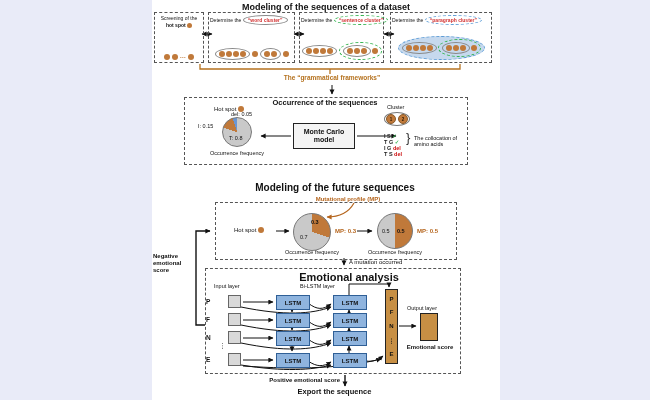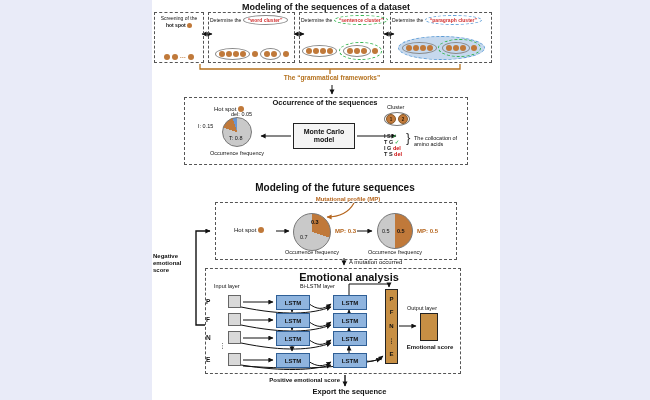"Export the sequence" div.t { left: 277px -> 262px }
